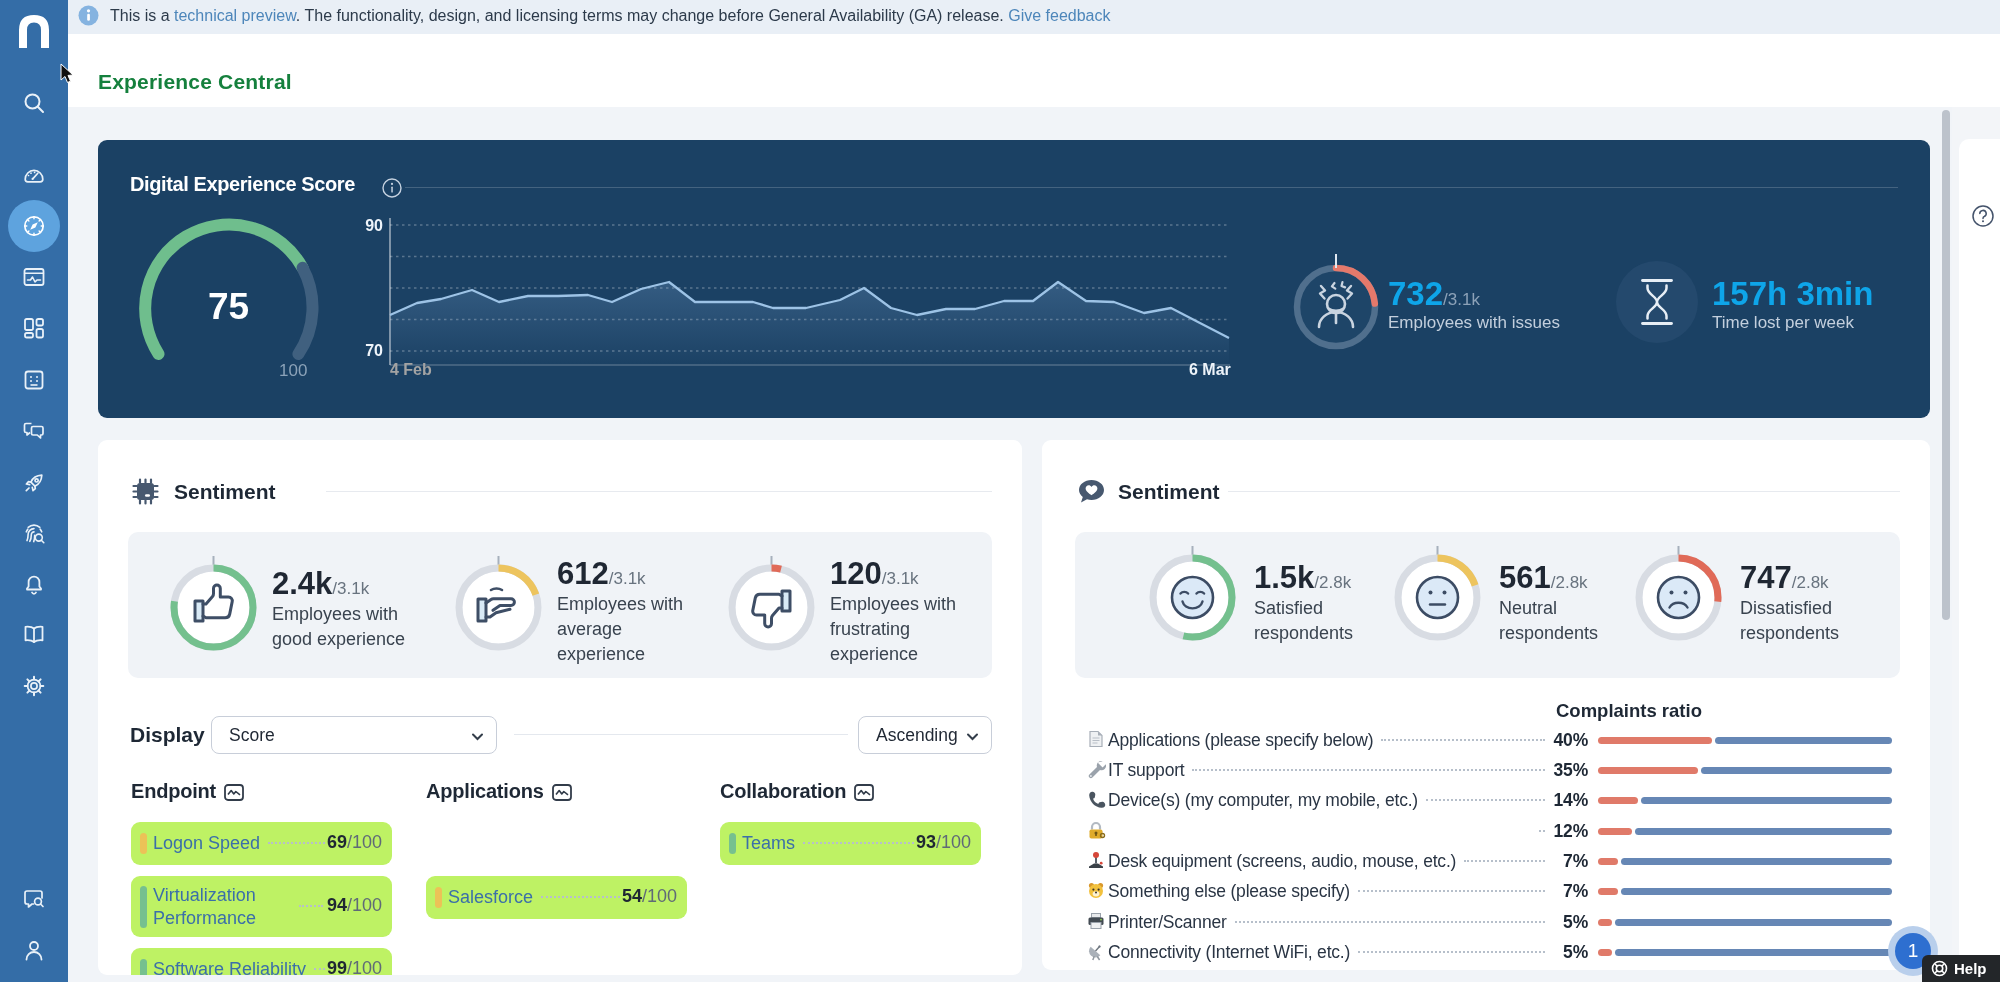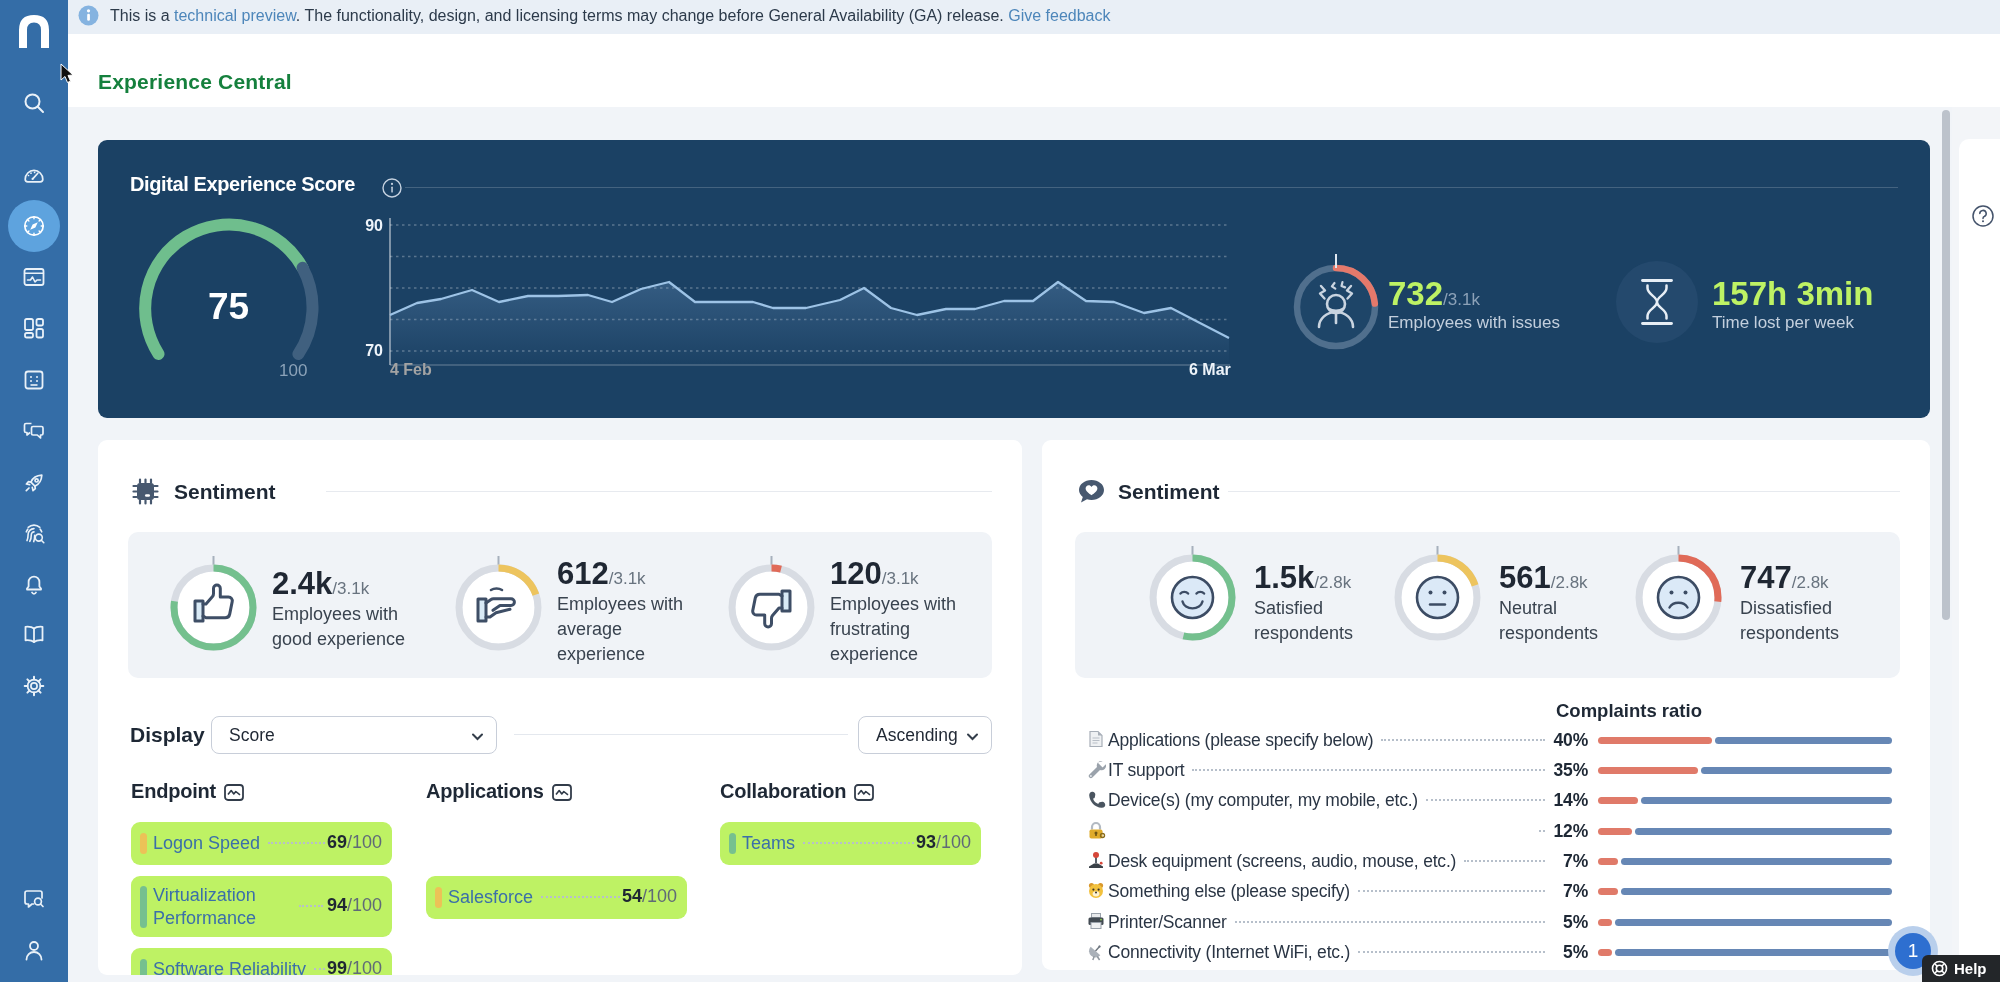"732" .statnum { color: #bef264 -> #0ea5e9 }
